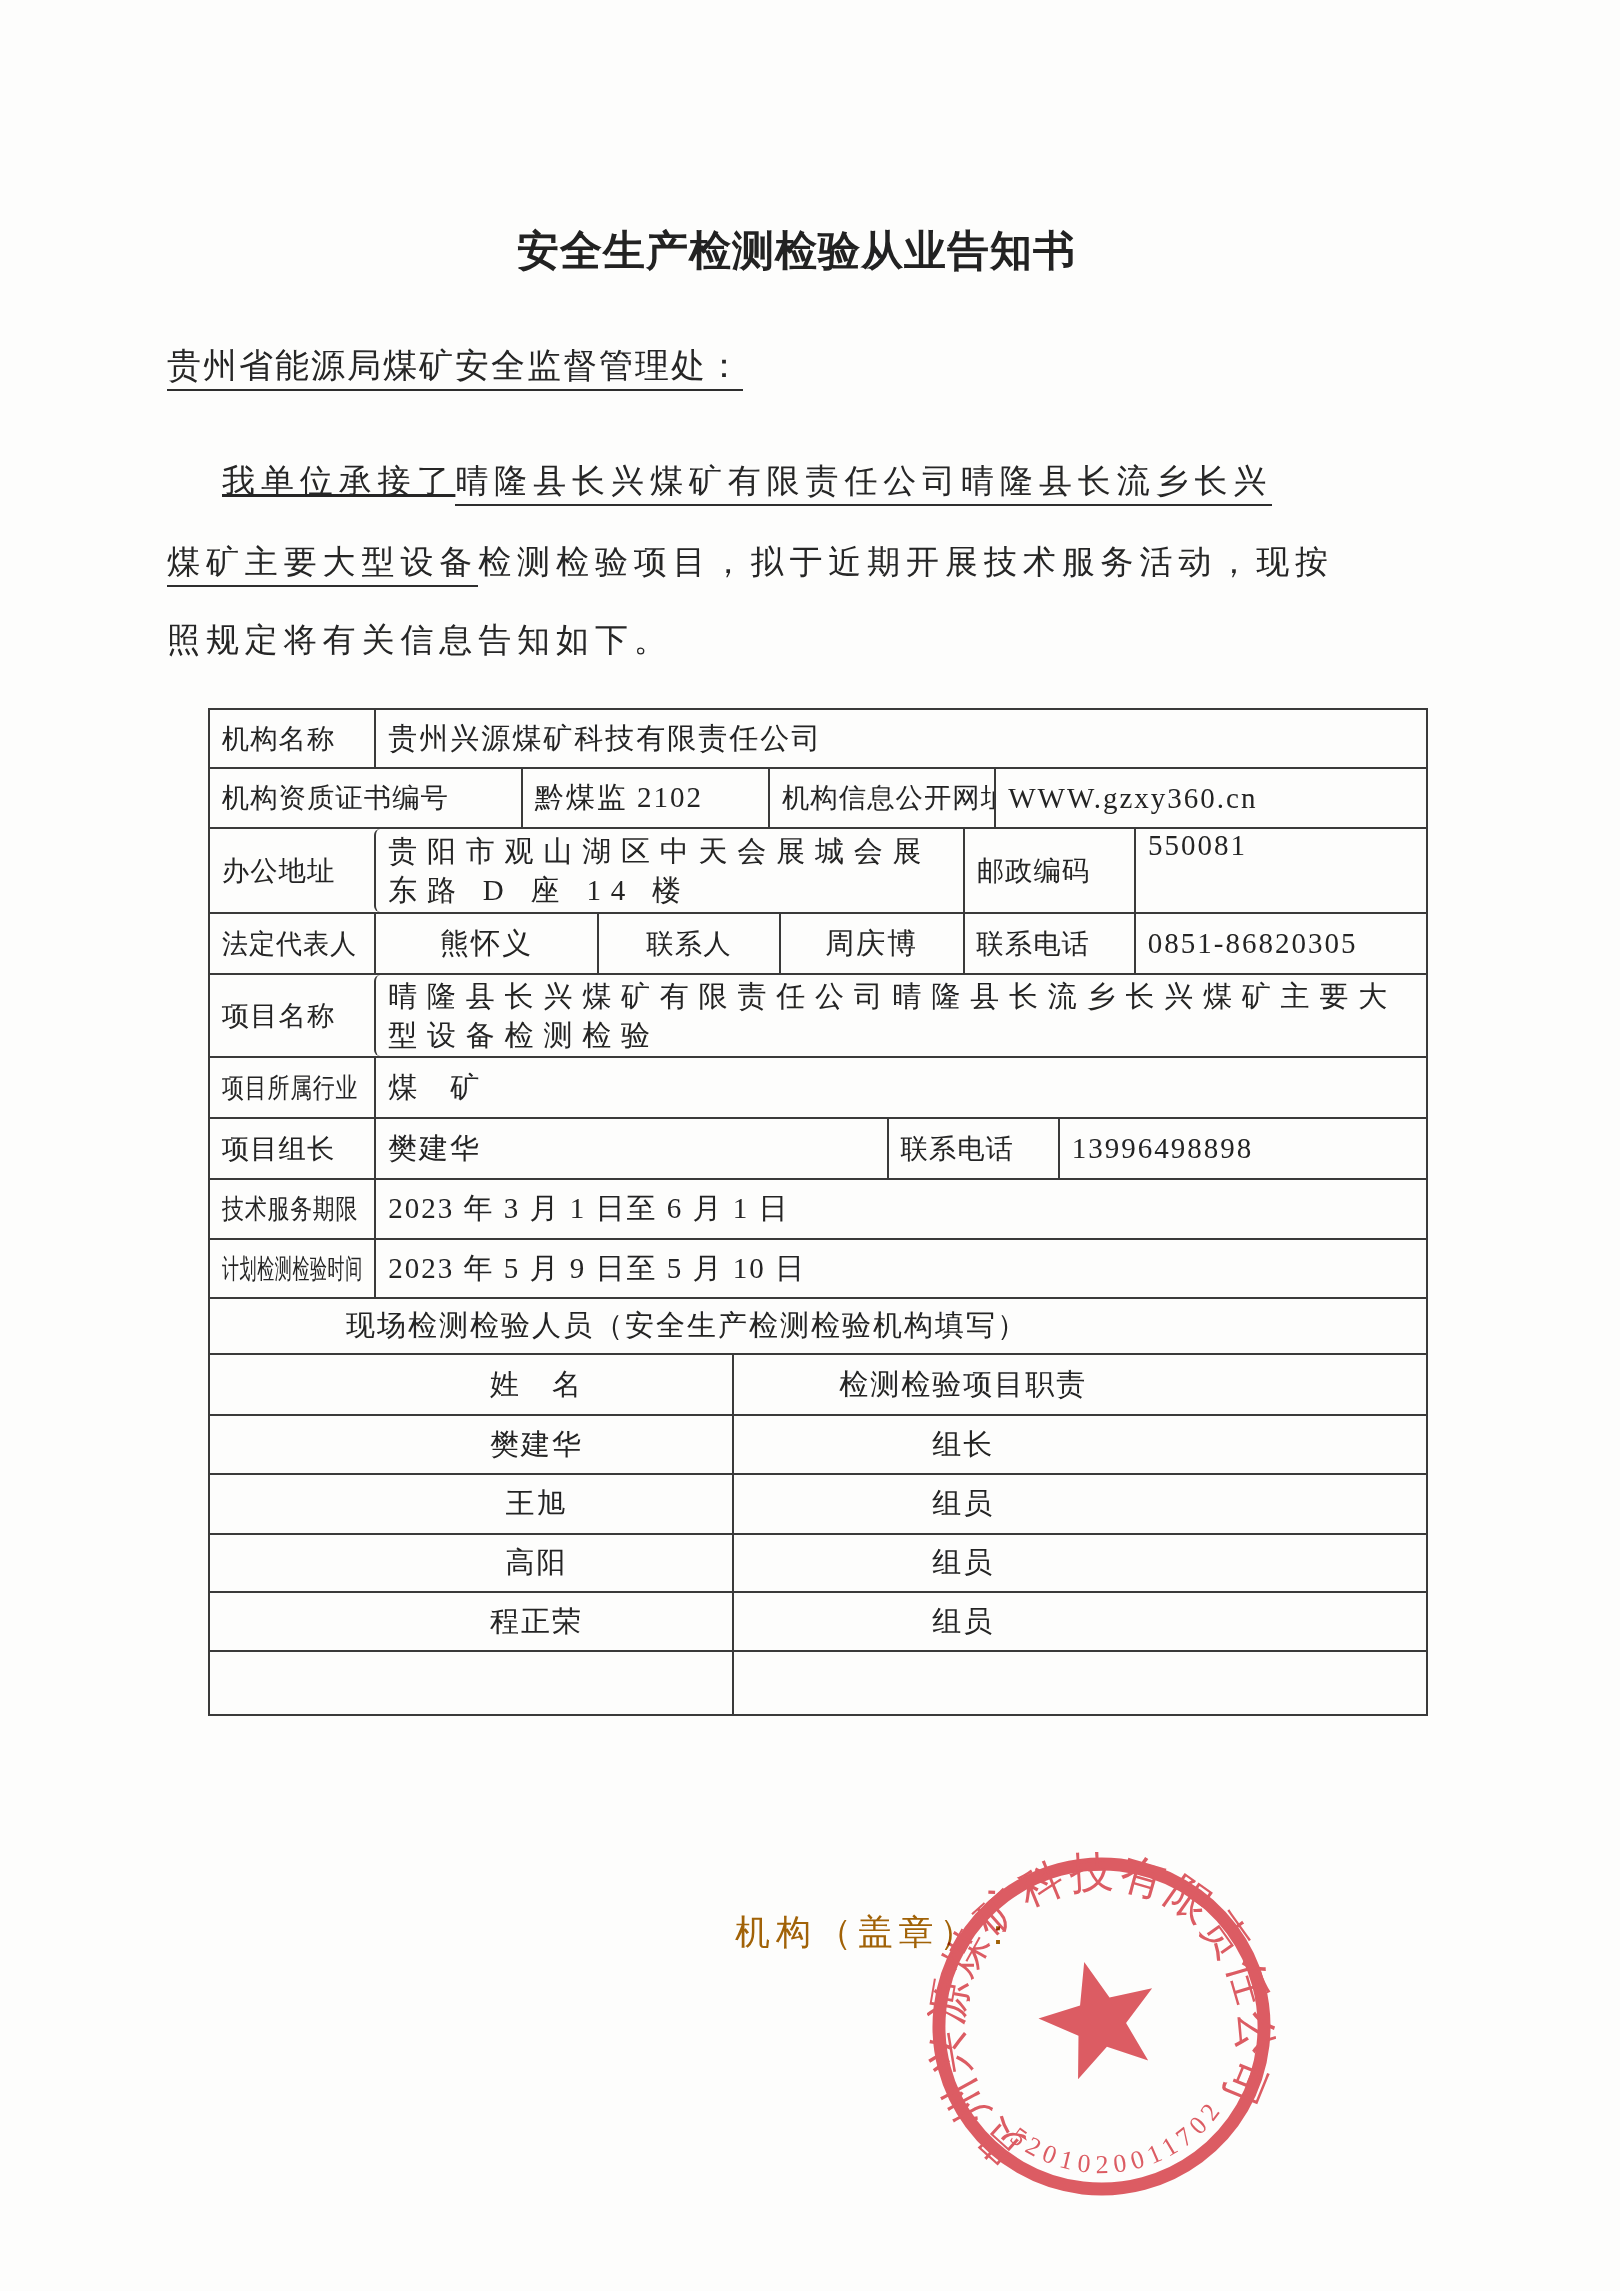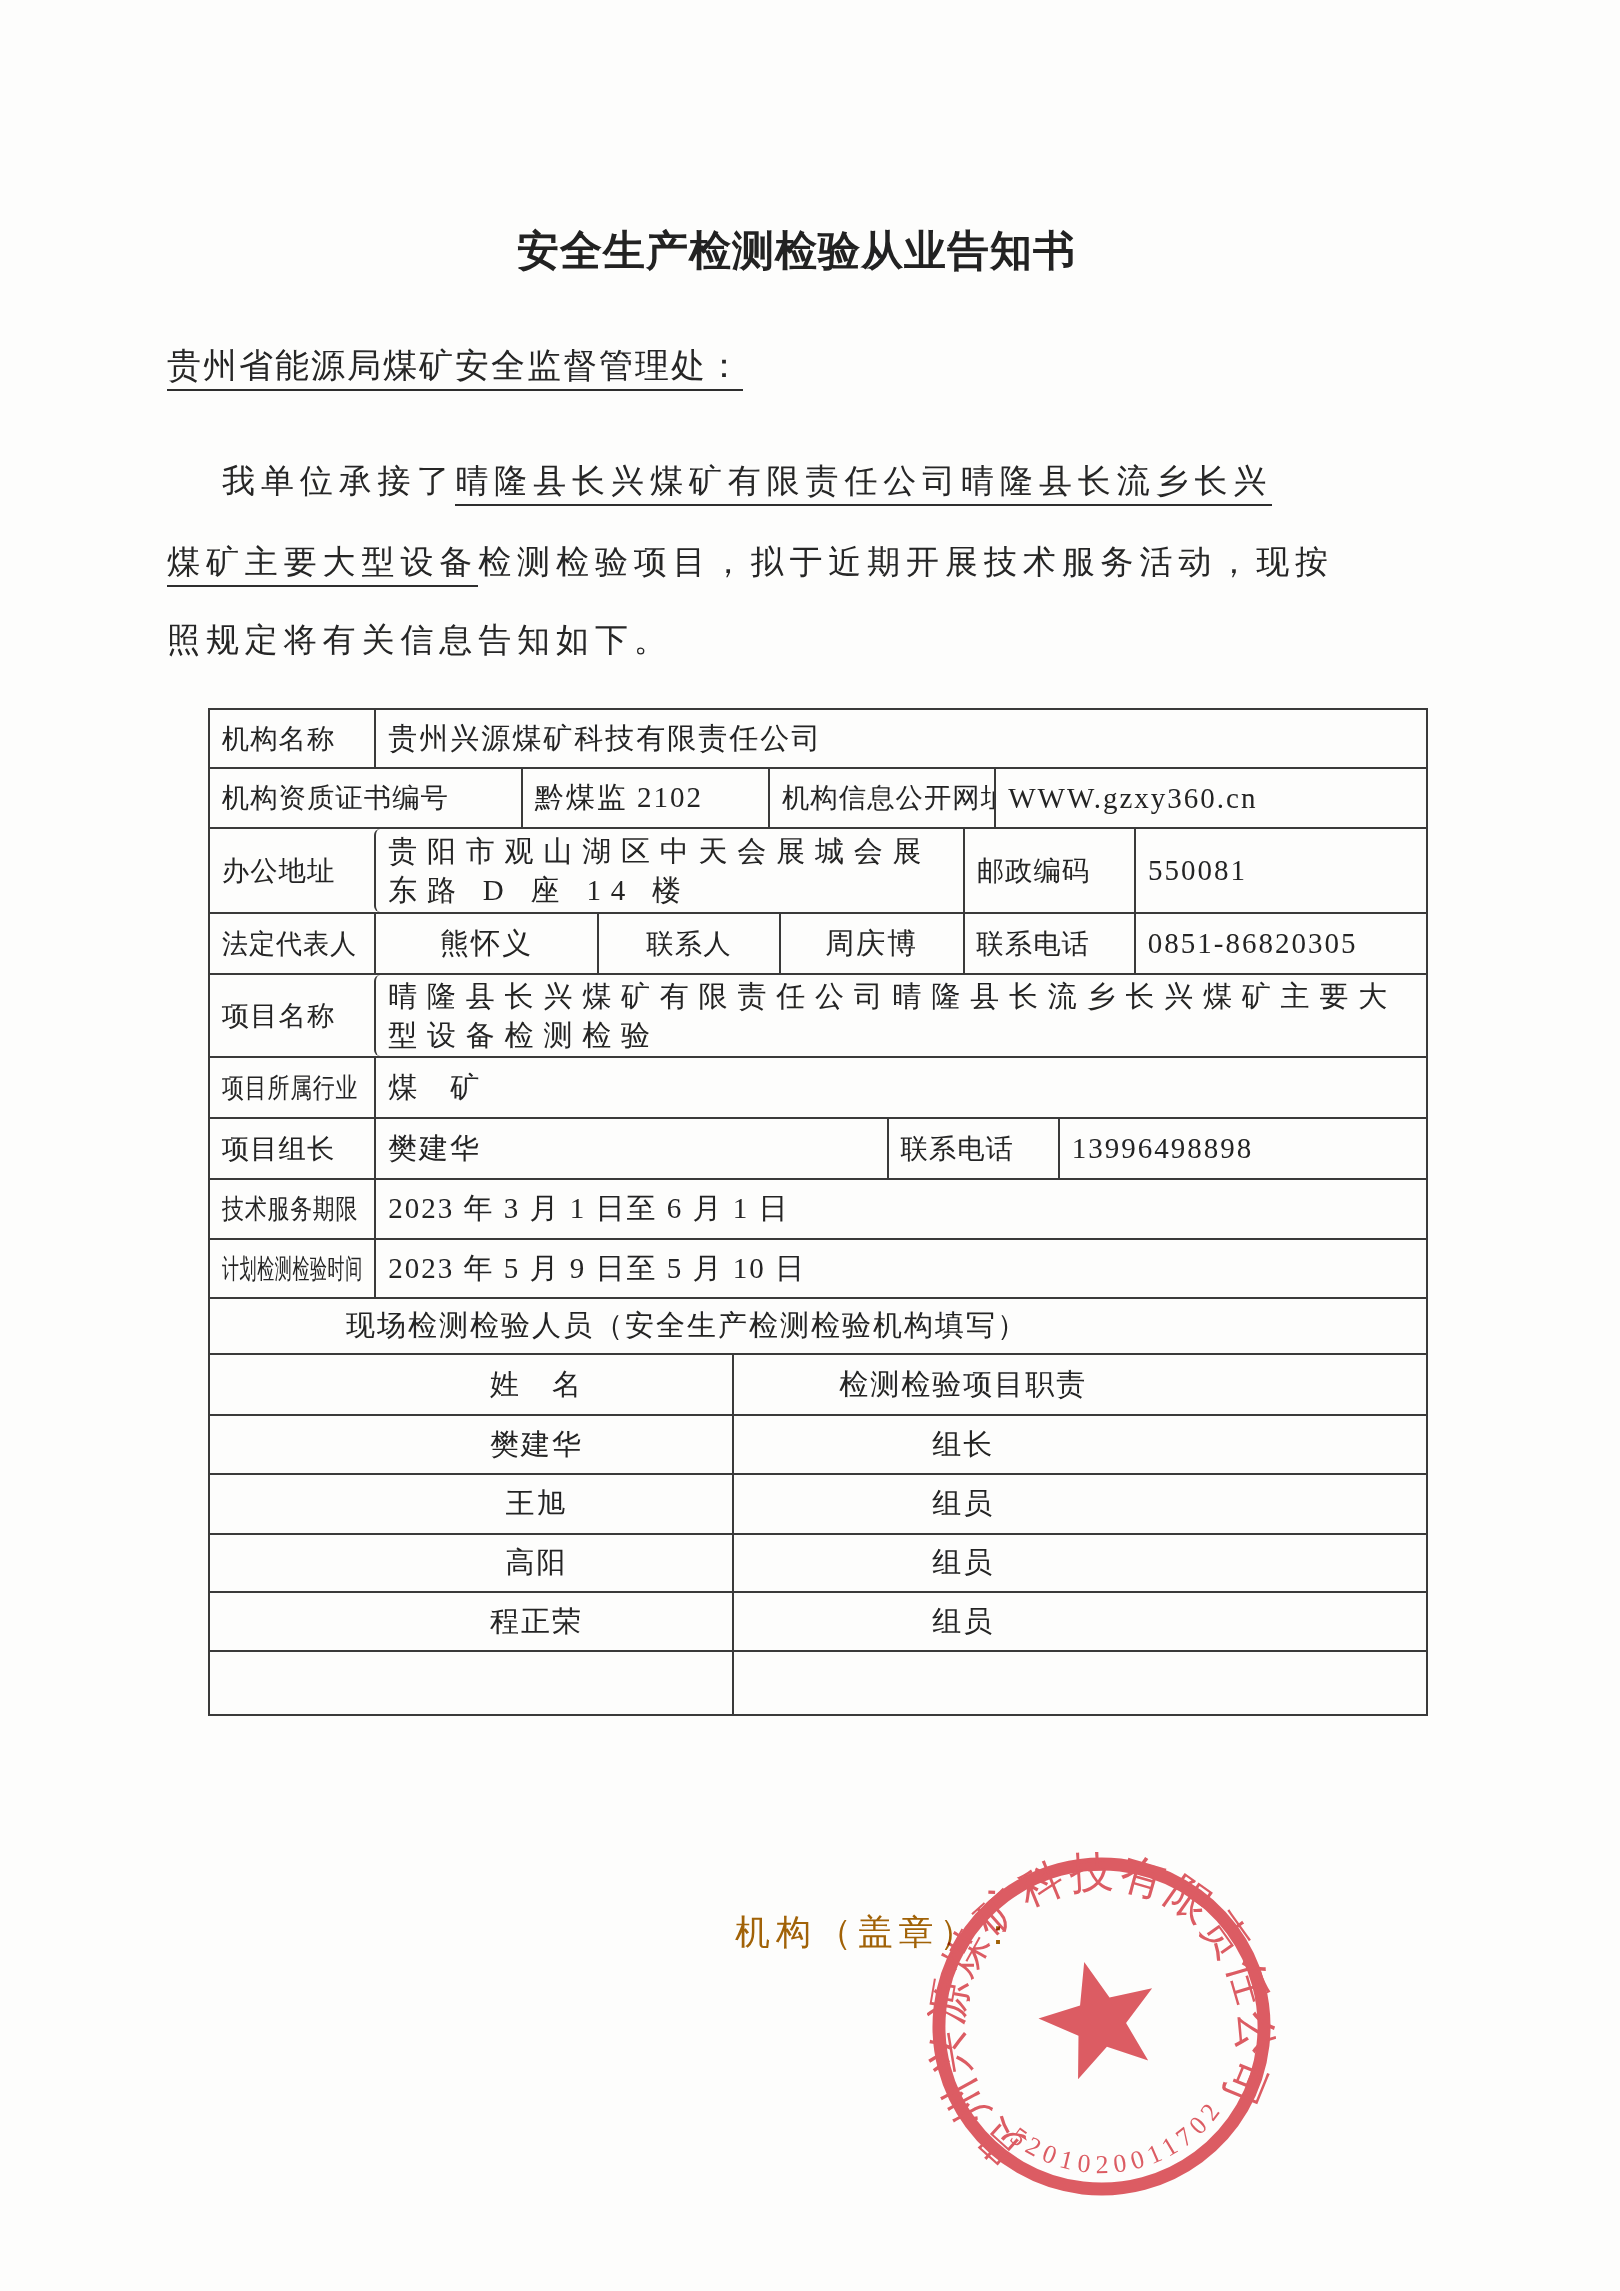"我单位承接了" .indent { text-decoration: none -> underline }
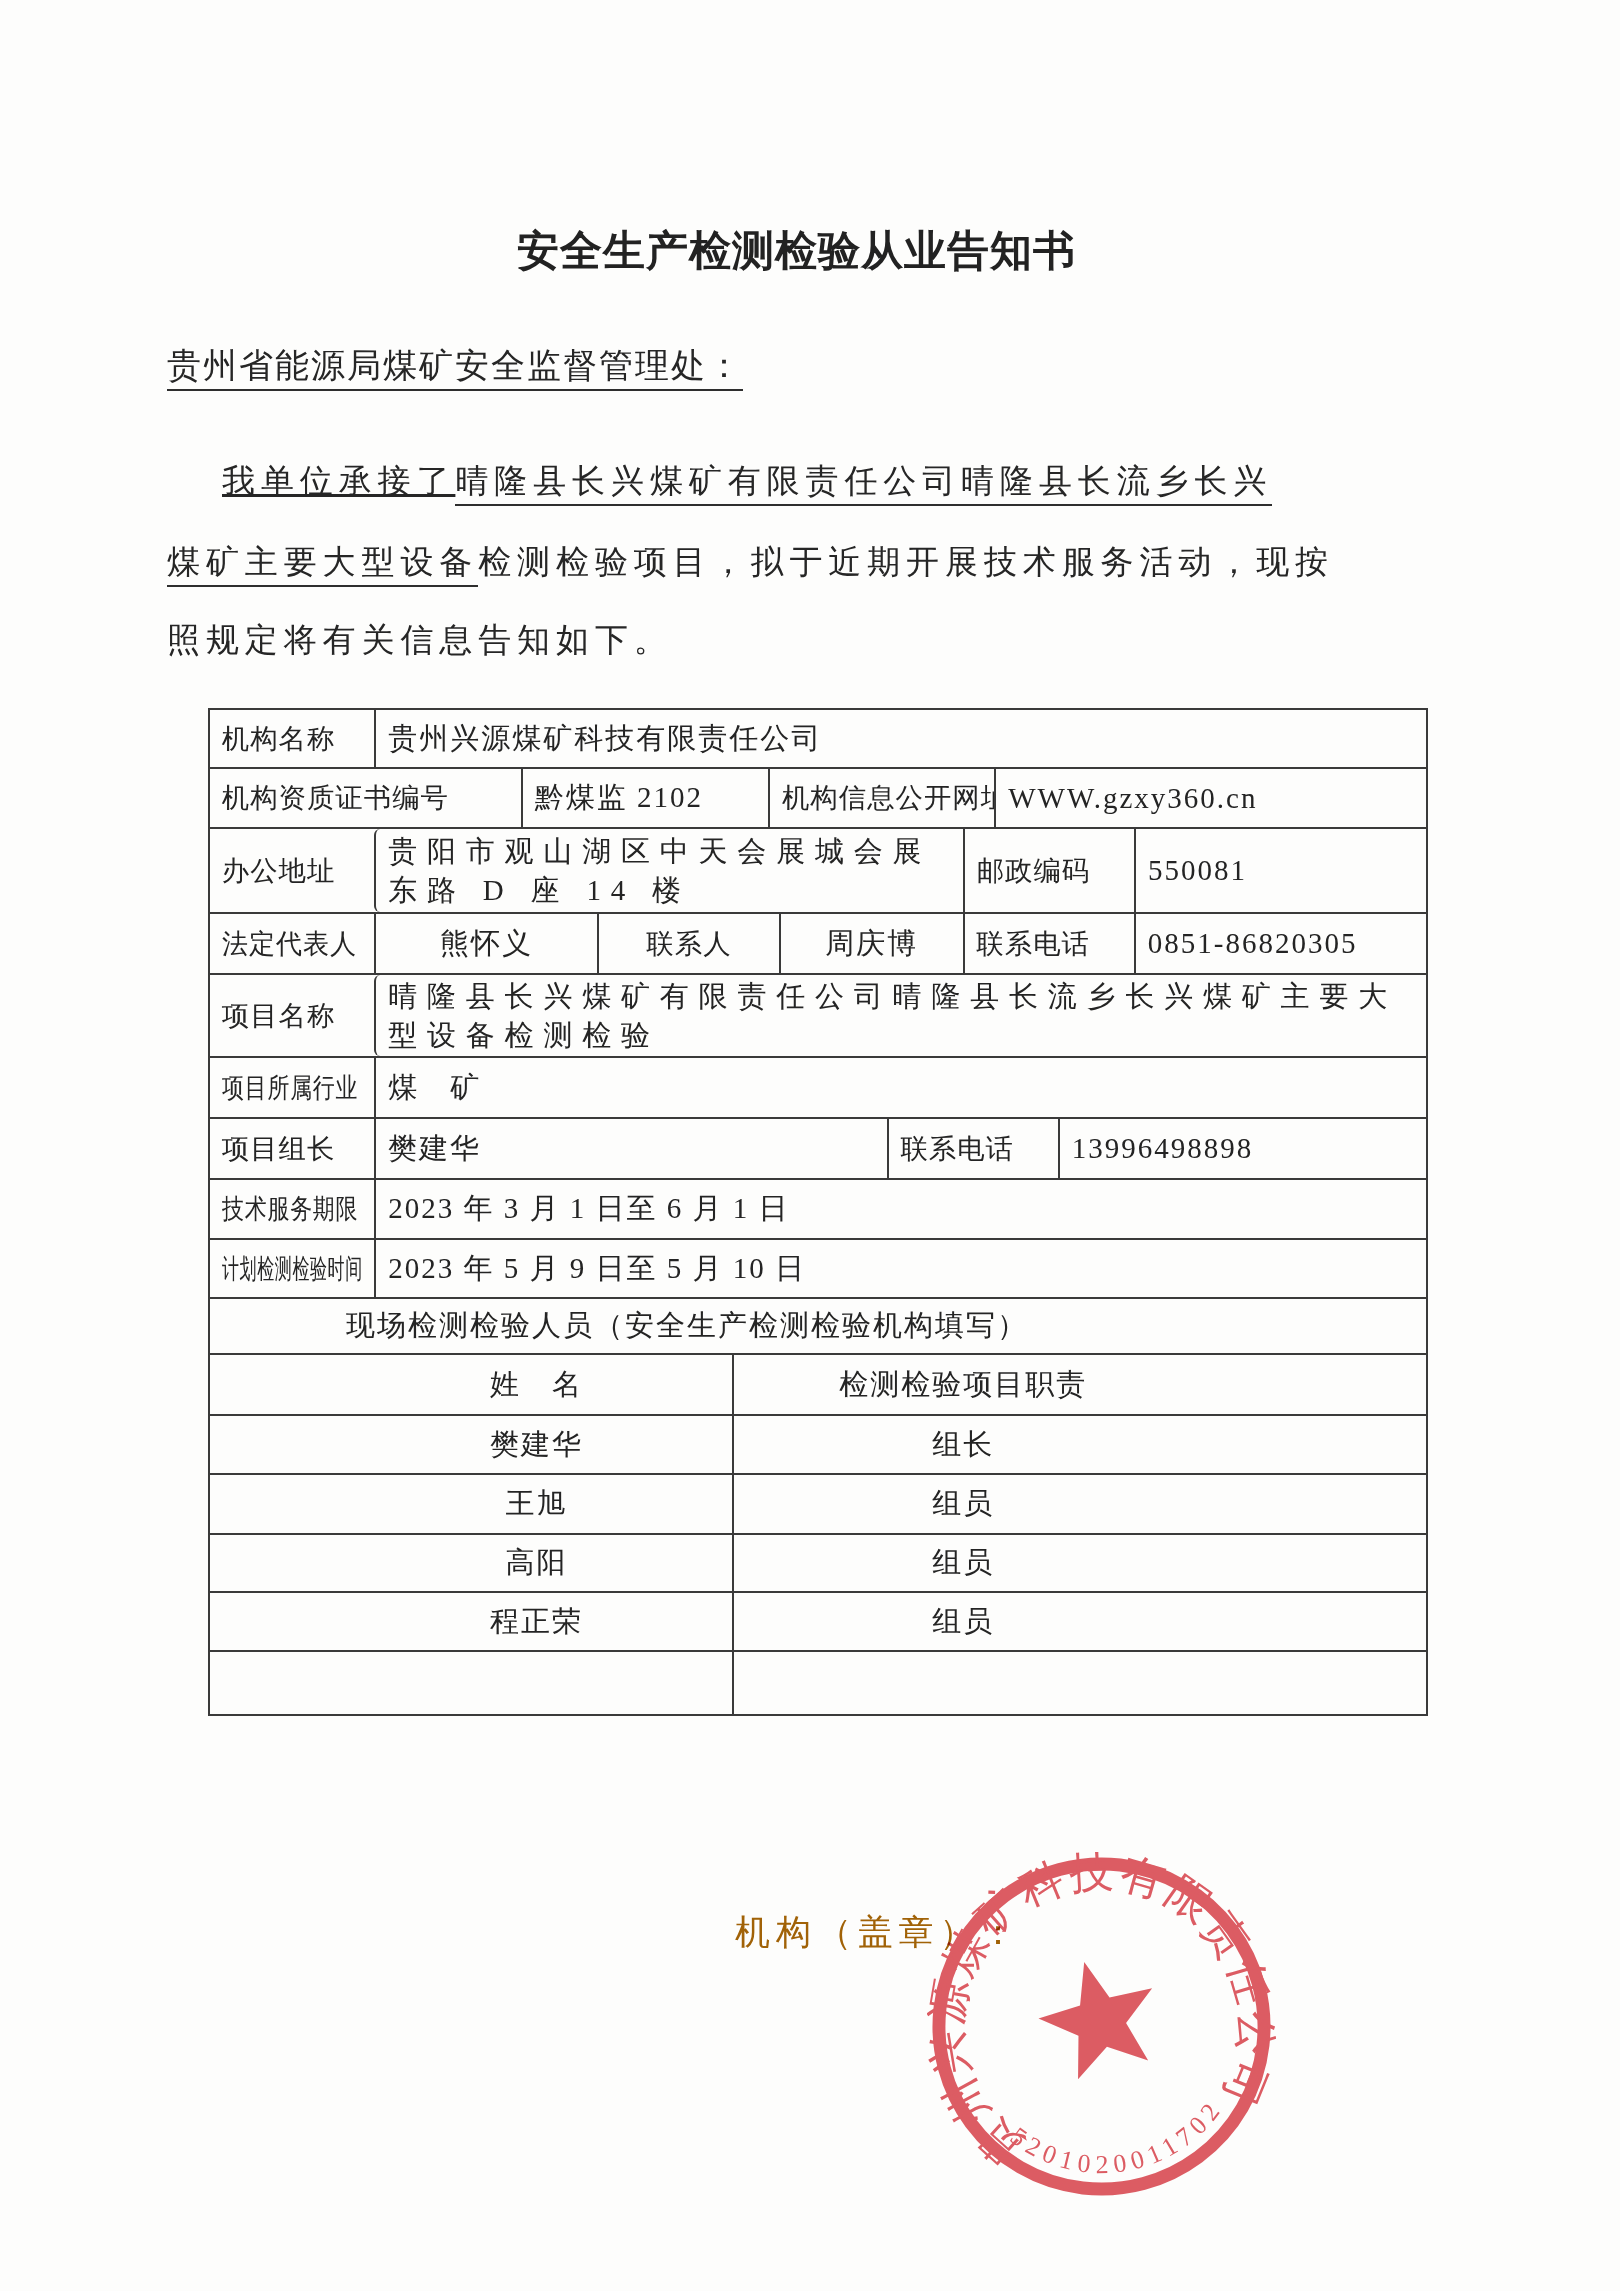"550081" div.c { padding-top: 25px -> 0 }
